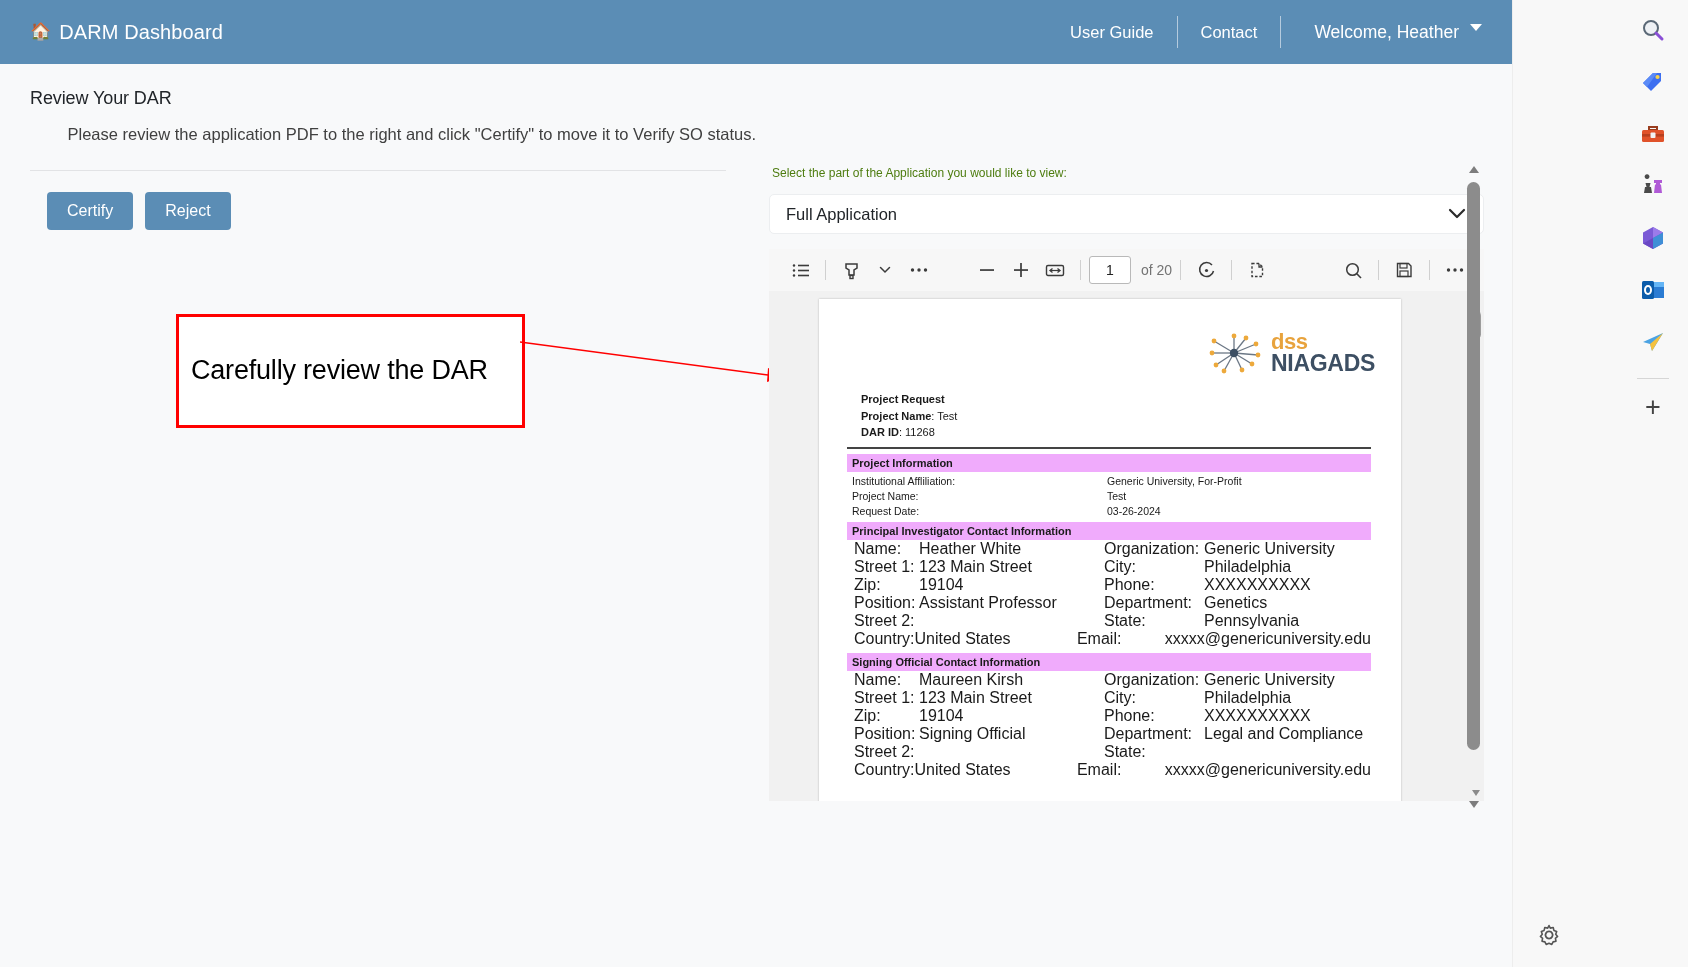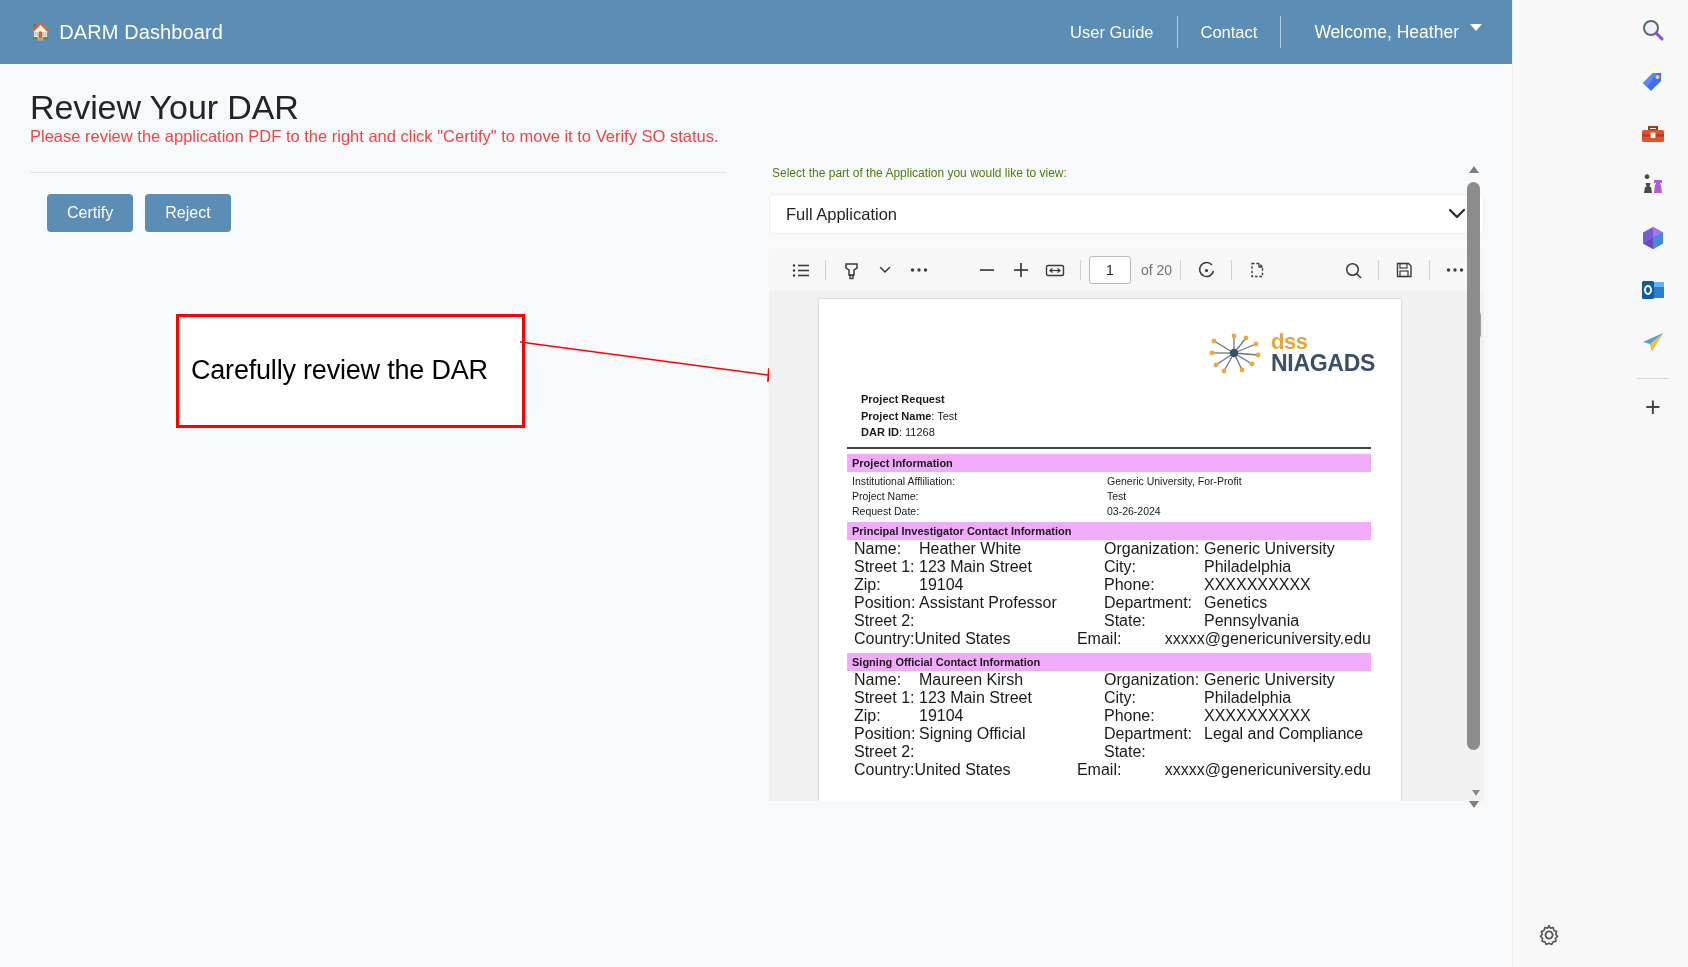"Review Your DAR" .page-title { font-size: 34px -> 18px }
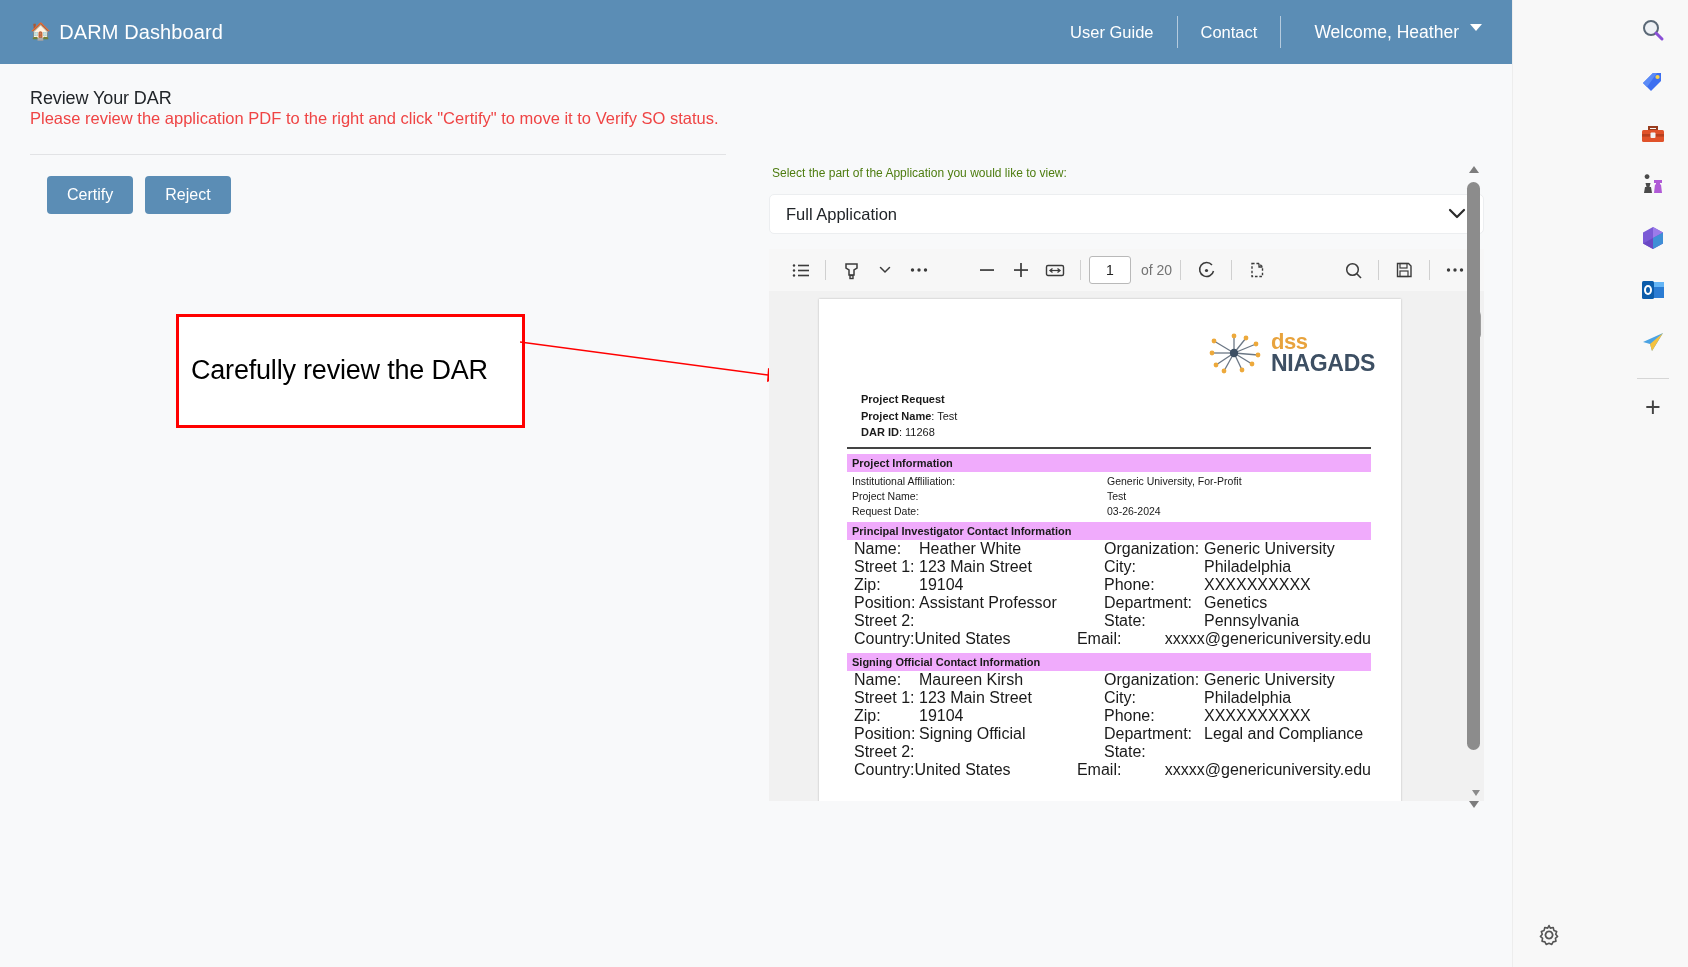"Please review the application PDF" .page-sub { color: #ef4444 -> #404040; margin: 0 0 0 30px -> 16px 0 0 30px; text-align: none -> right }
